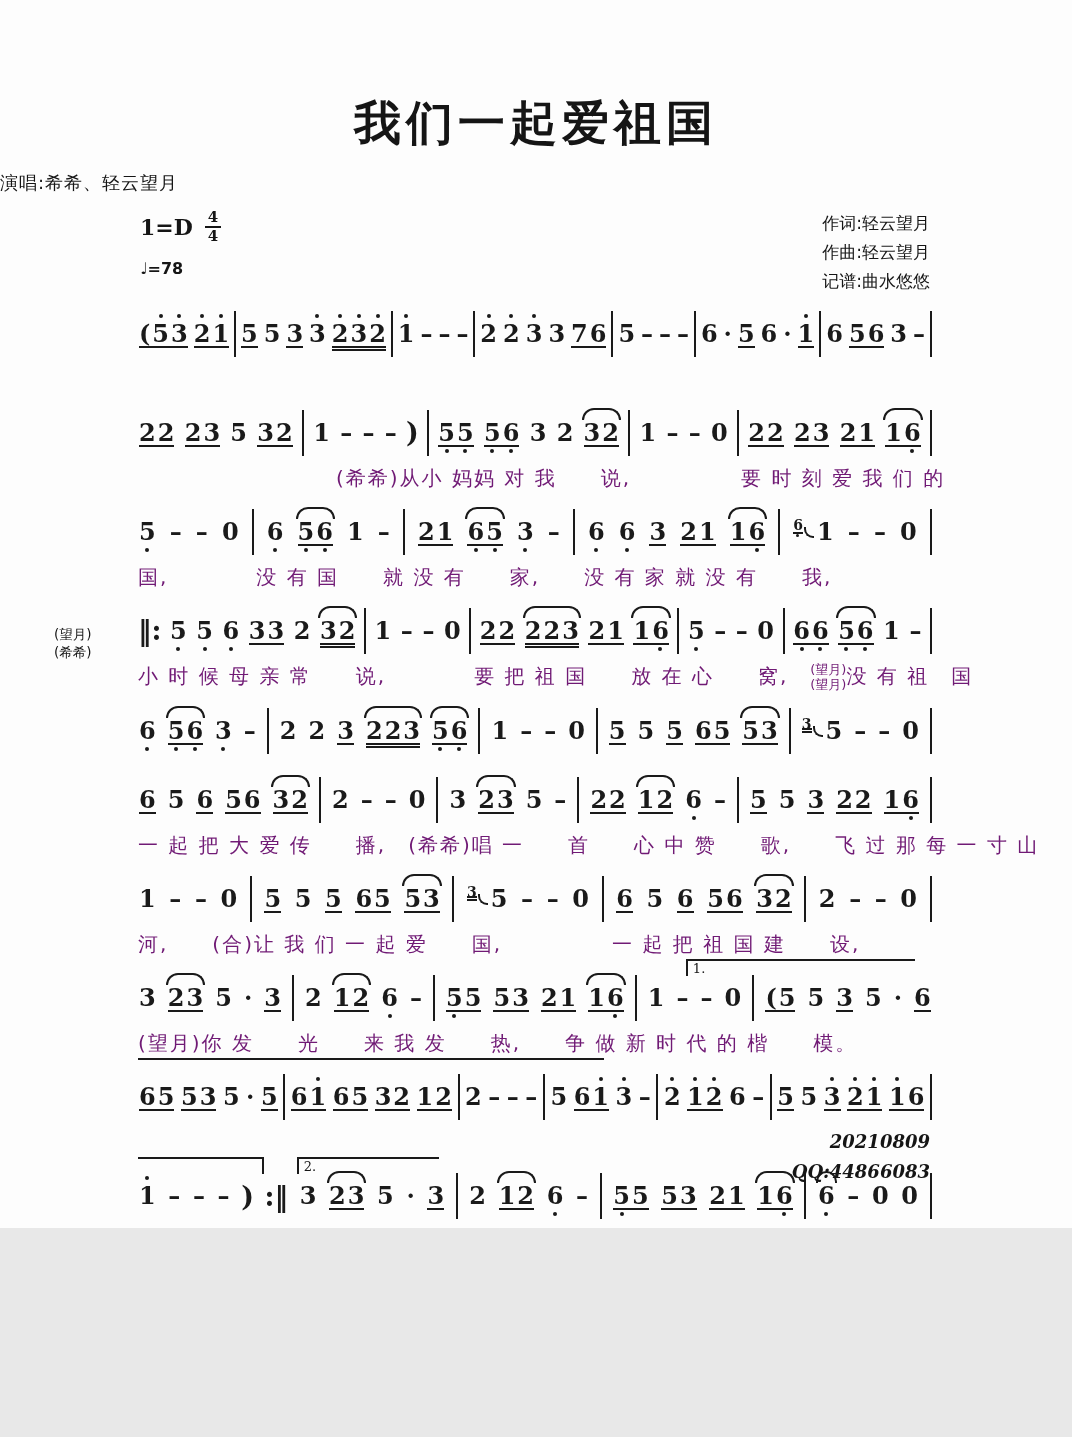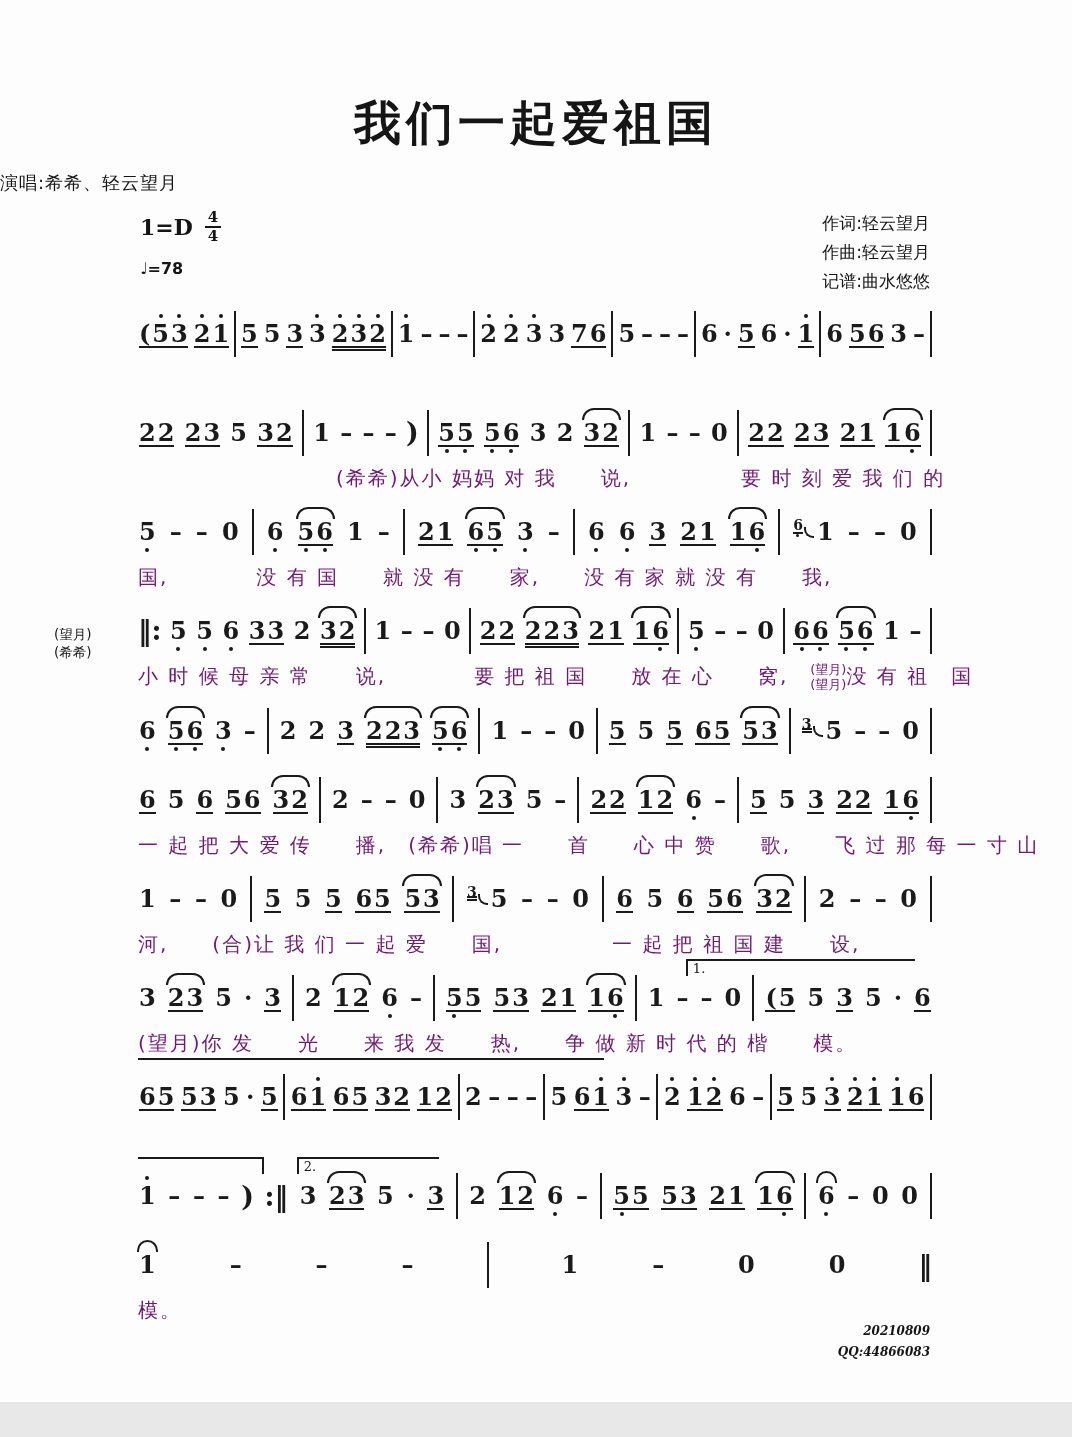"我们一起爱祖国" .page { height: 1402px -> 1228px }
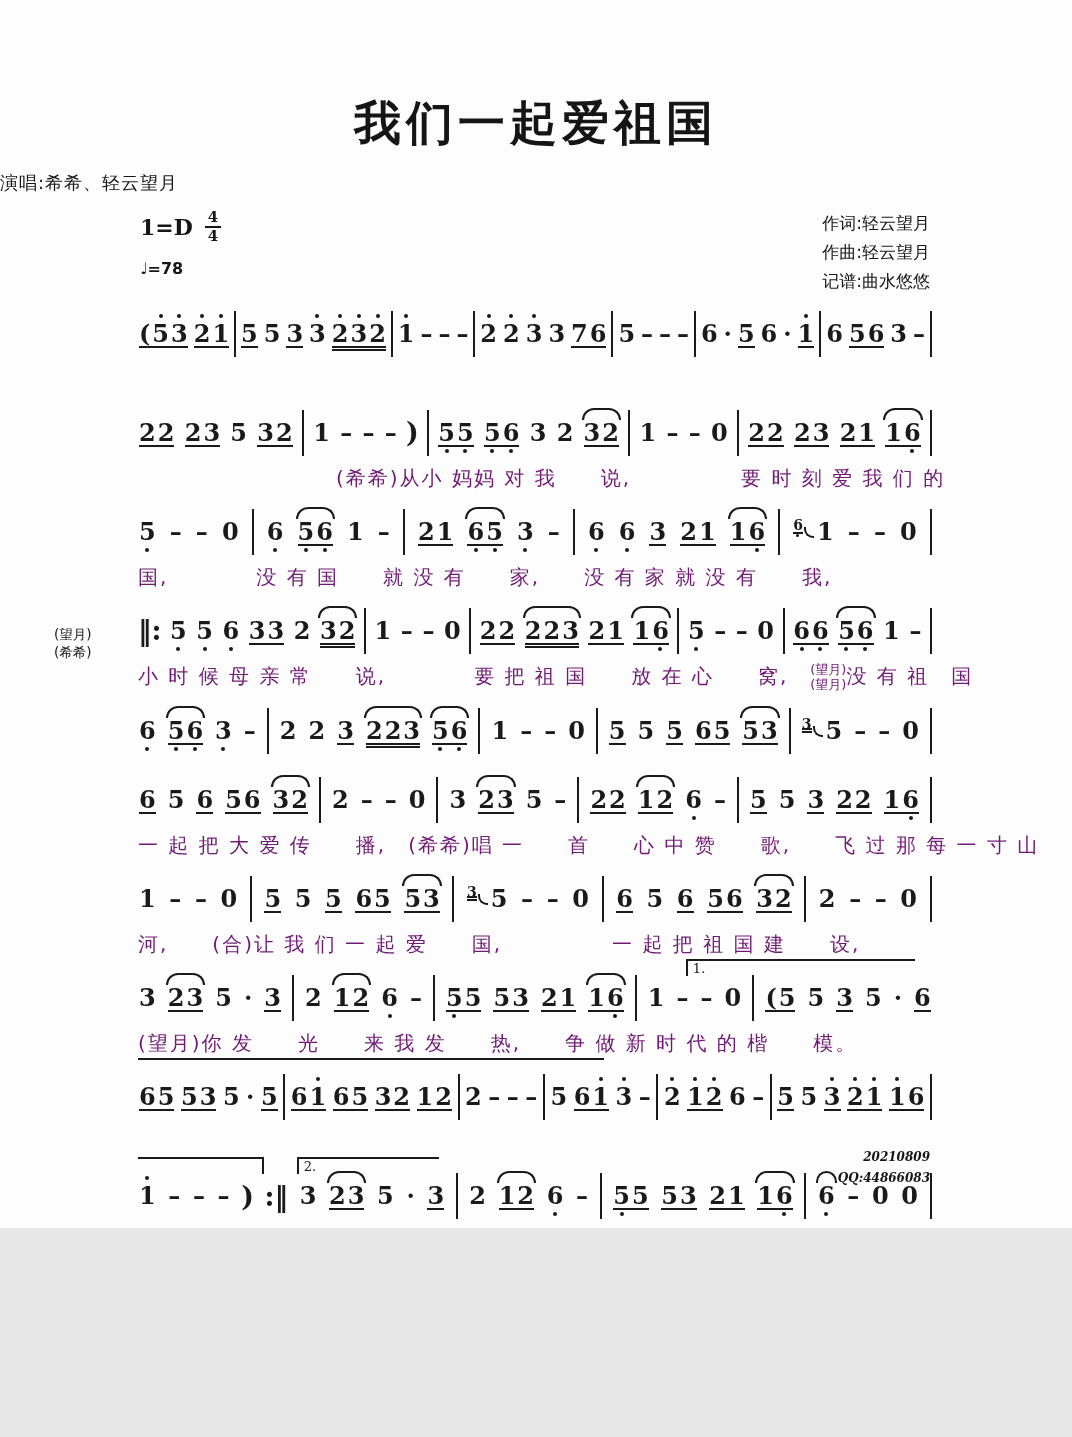"20210809" .footer { font-size: 12px -> 18px }
